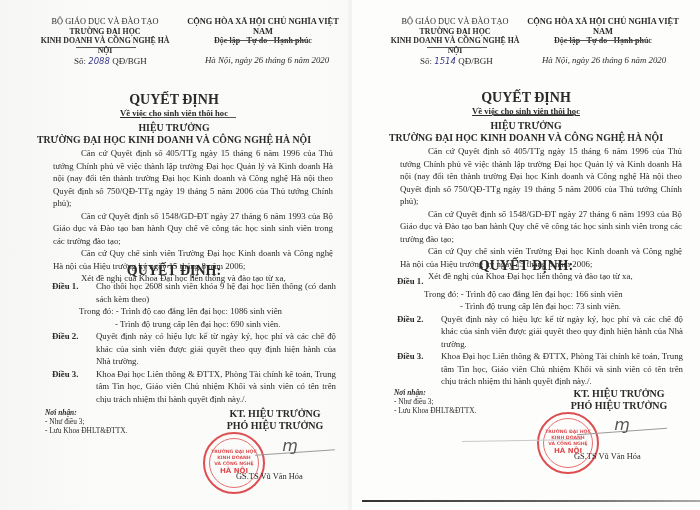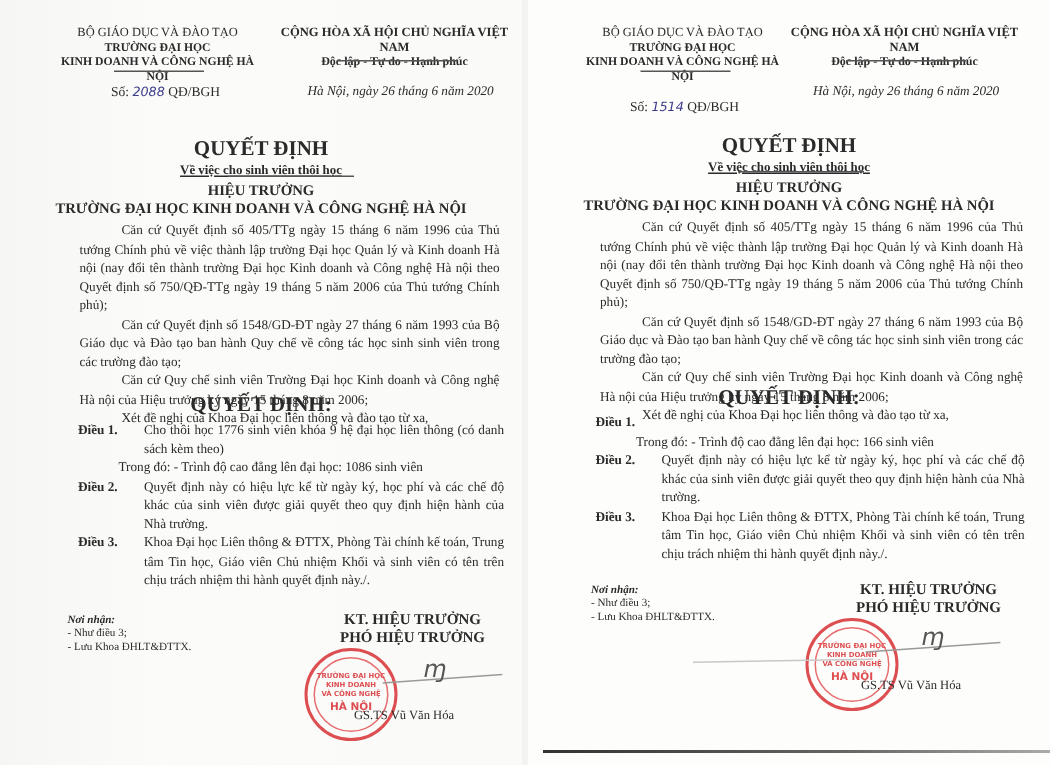"Số: 1514 QĐ/BGH" div.abs { top: 66px -> 56px }
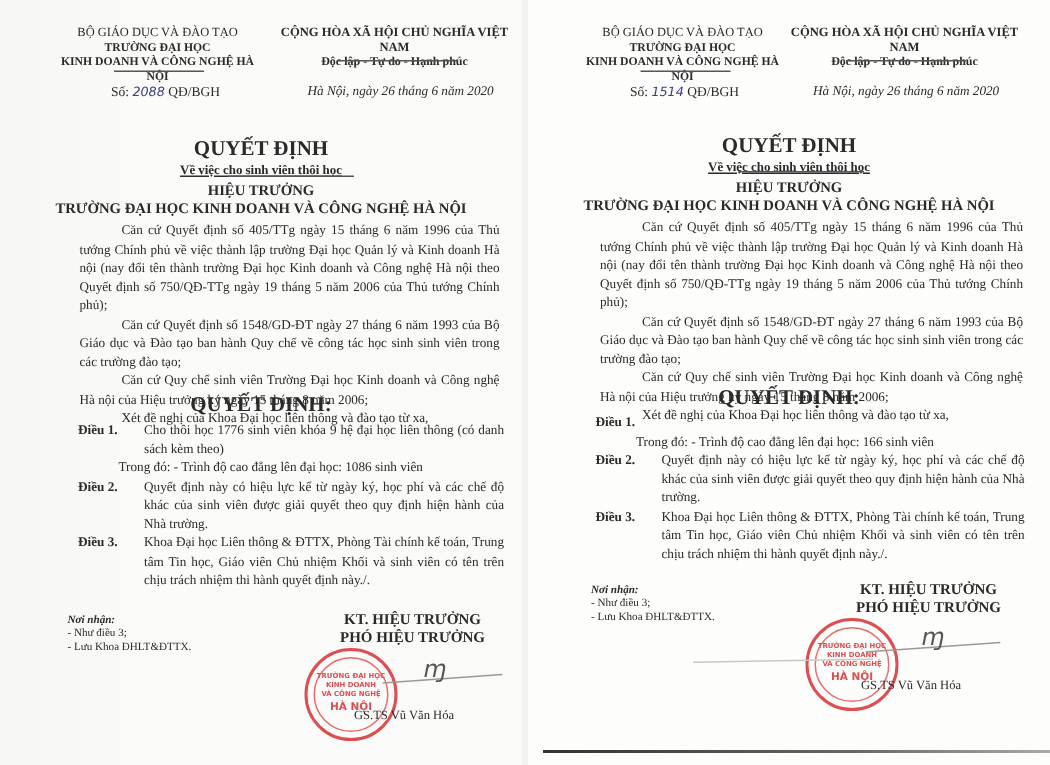"Cho thôi học 1776 sinh" span.txt { text: 1776 -> 2608 }
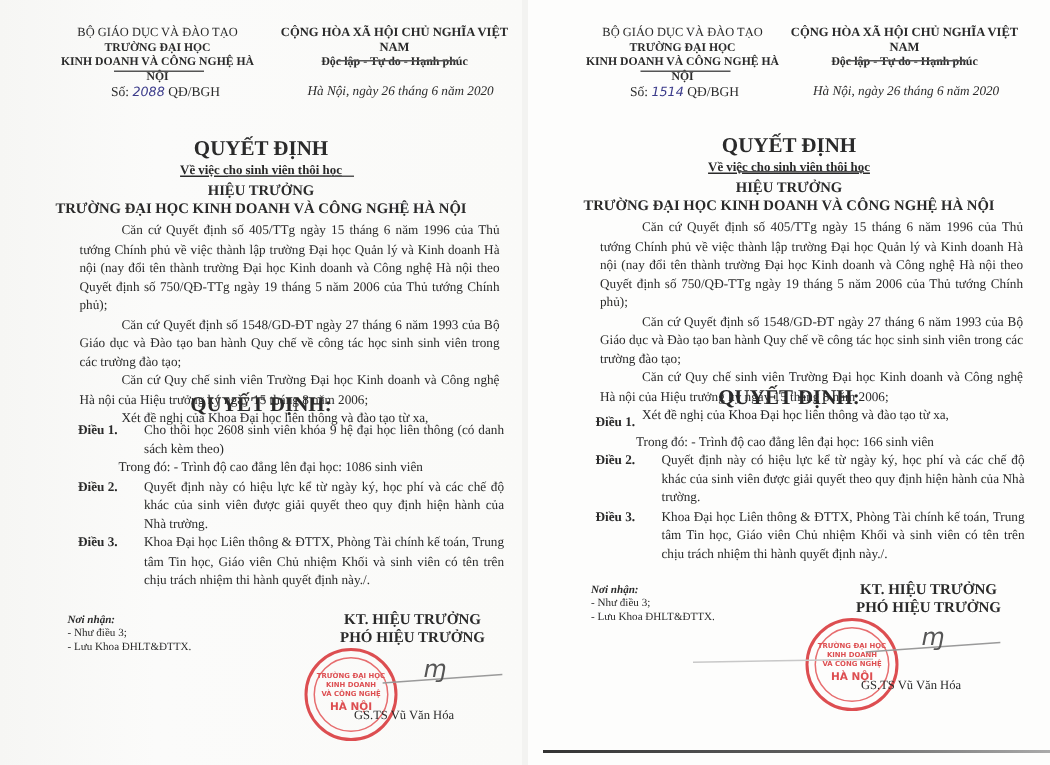"- Trình độ trung cấp lên đại học: 73" div { html: none -> <div>- Trình độ trung cấp lên đại học: 73 sinh viên.</div> }
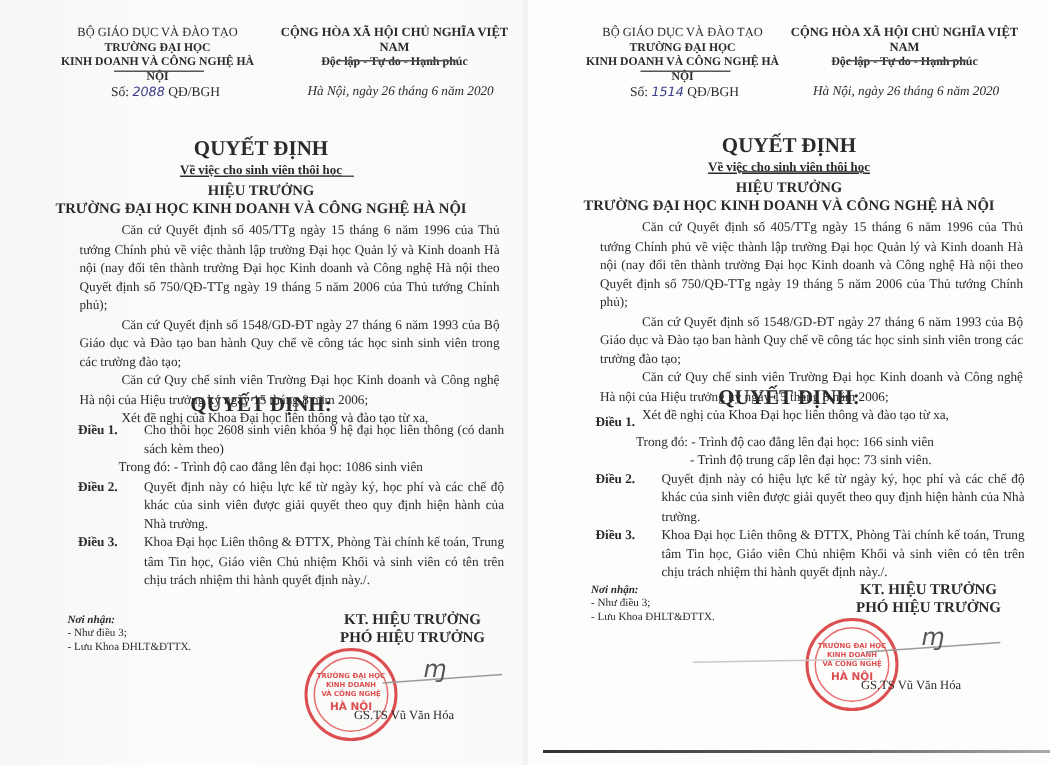"- Trình độ trung cấp lên đại học: 690" div { html: none -> <div>- Trình độ trung cấp lên đại học: 690 sinh viên.</div> }
